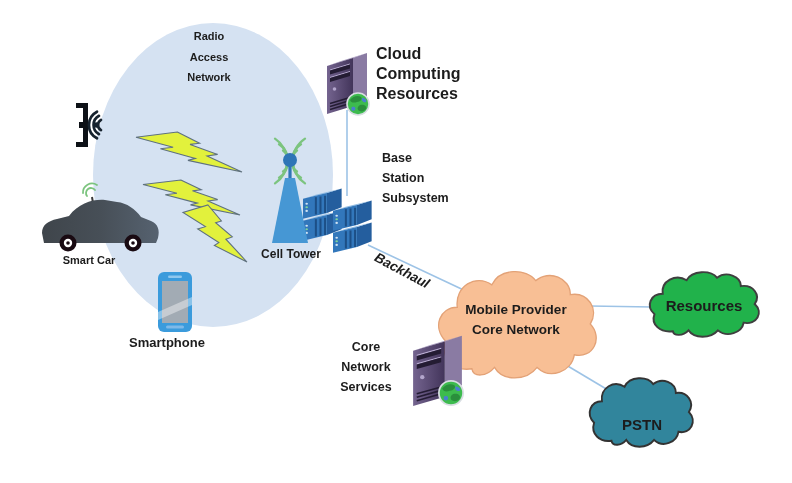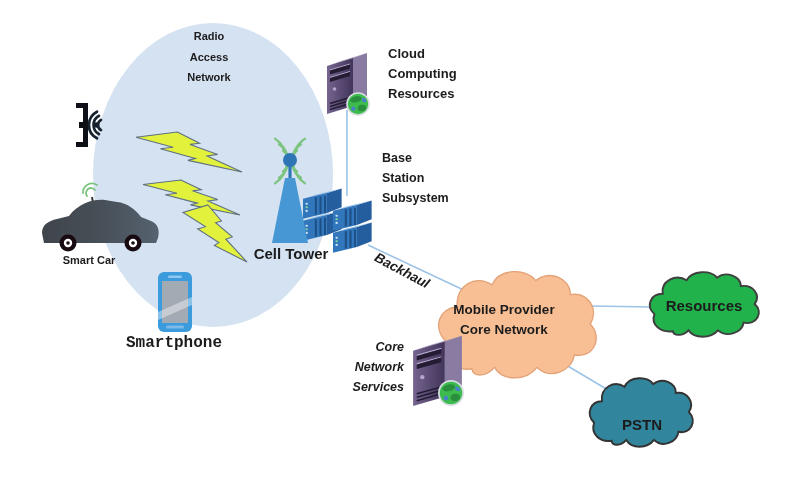"Cloud" div.lbl { font-size: 13px -> 16px; left: 388px -> 376px }
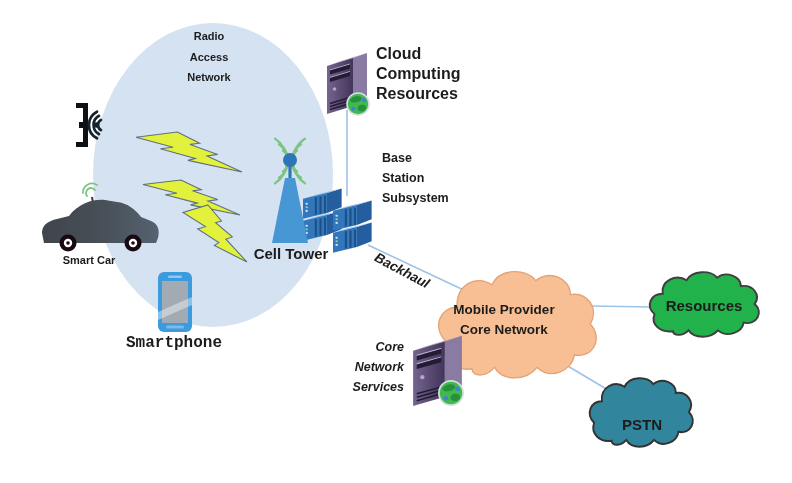"Cell Tower" div.lbl { font-size: 15px -> 12px }
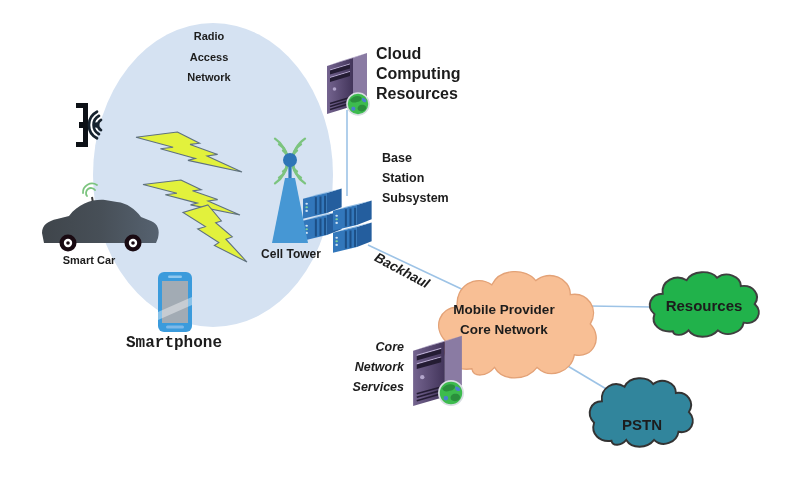"Mobile Provider" div.lbl { left: 434px -> 446px }
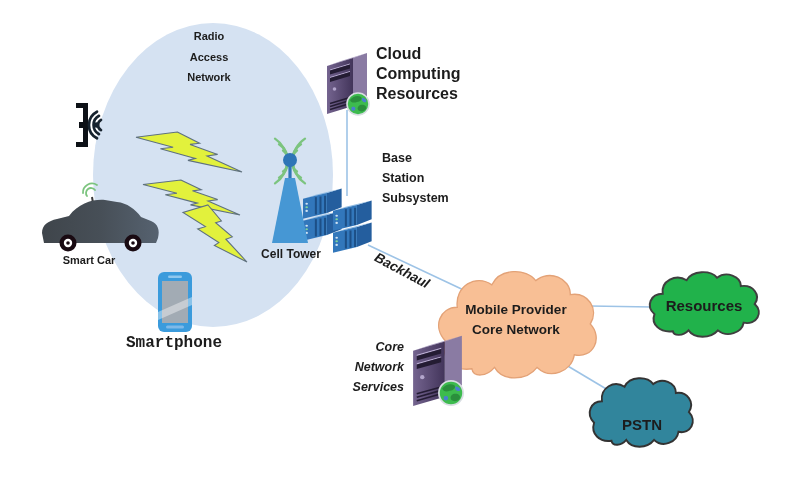"Smartphone" .lbl.small { font-family: Liberation Mono, monospace -> none; font-size: 16px -> 13px }
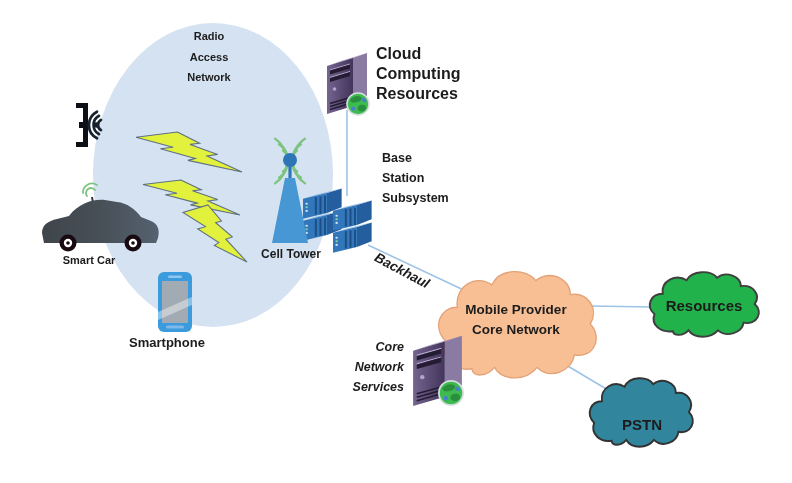"Core" .lbl.right { font-style: italic -> none; text-align: right -> none }
